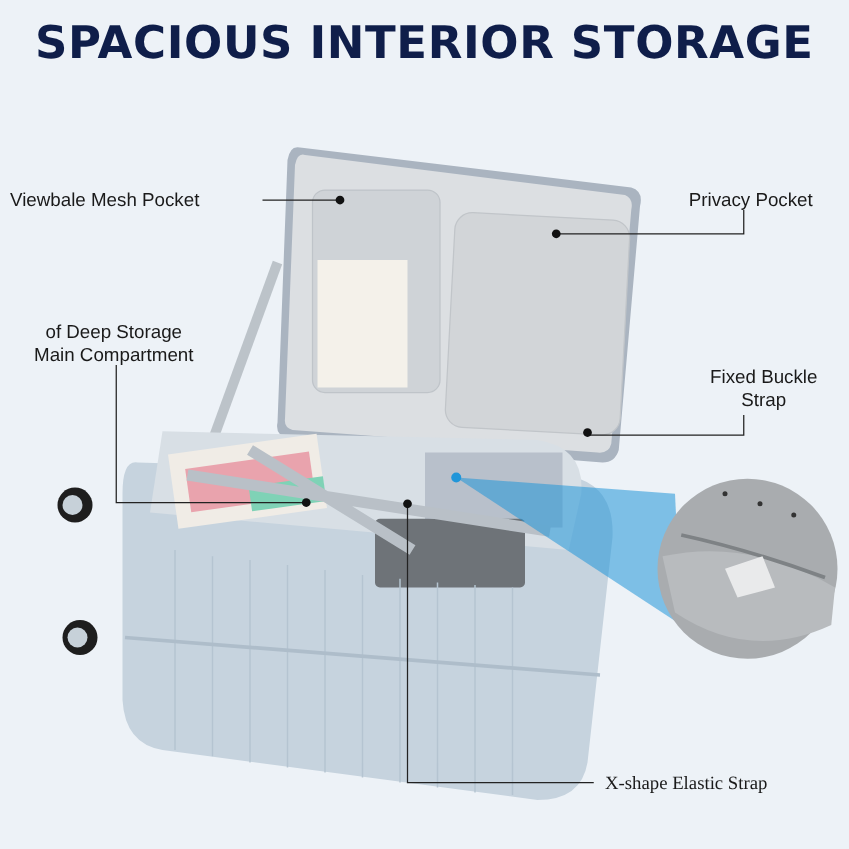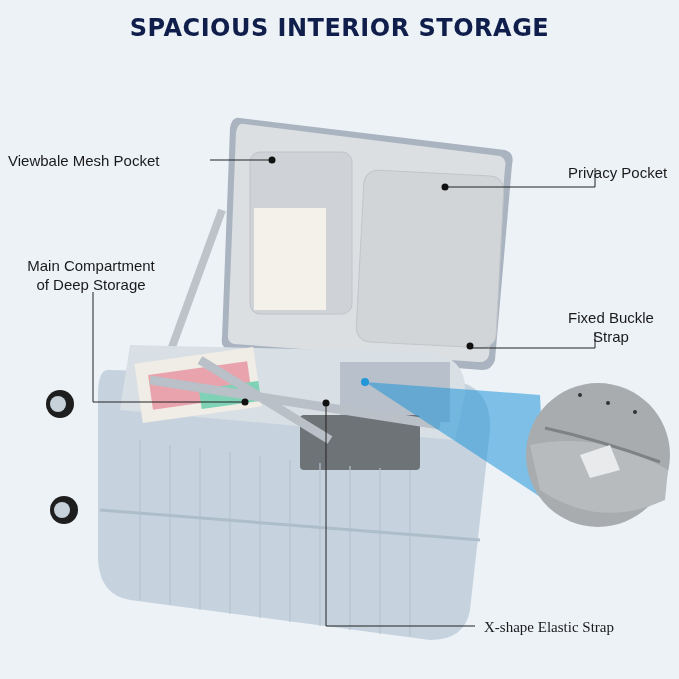"SPACIOUS INTERIOR STORAGE" .title { font-size: 24px -> 36px }
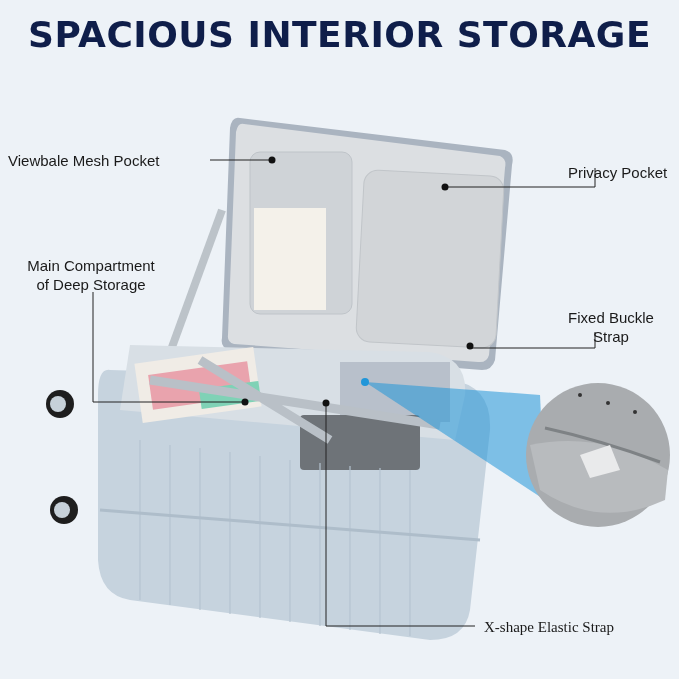"Privacy Pocket" div.label { left: 568px -> 551px; margin-top: 12px -> none }
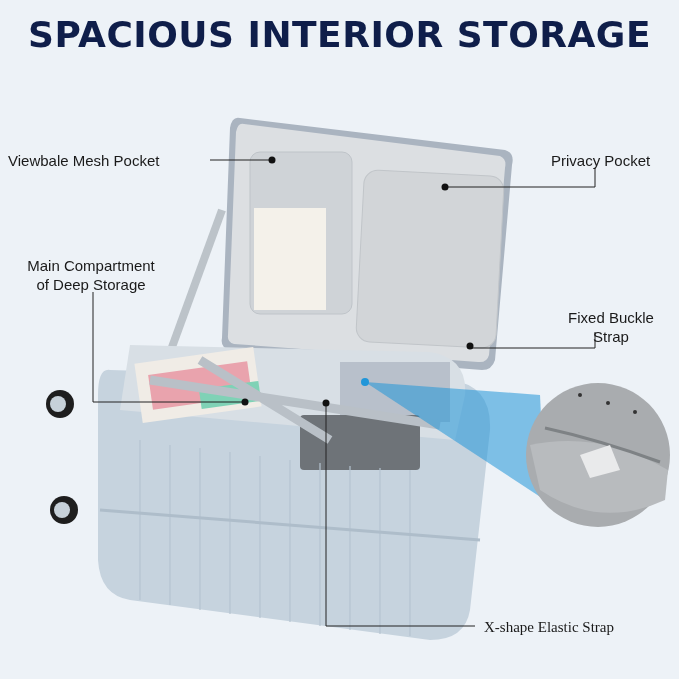"Main Compartment" div { order: before "of Deep Storage" -> after "of Deep Storage" }
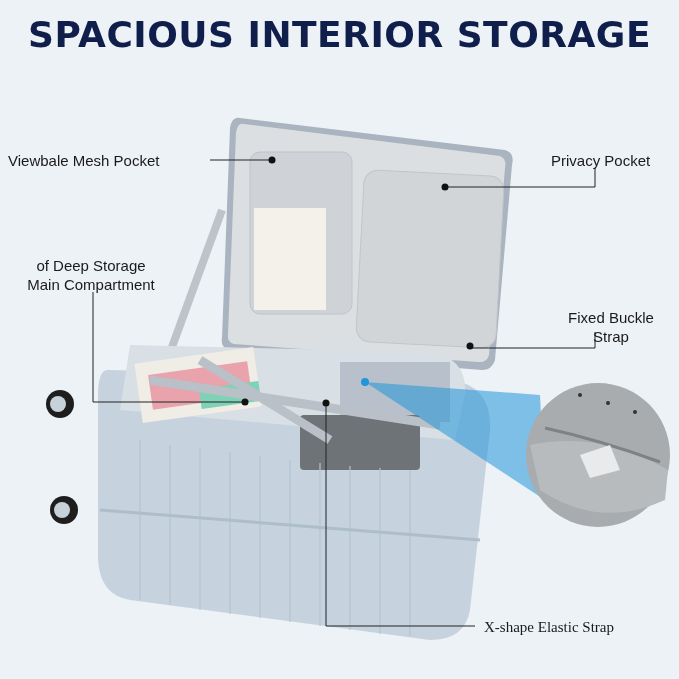"Fixed Buckle" div.label { margin-top: 16px -> none }
